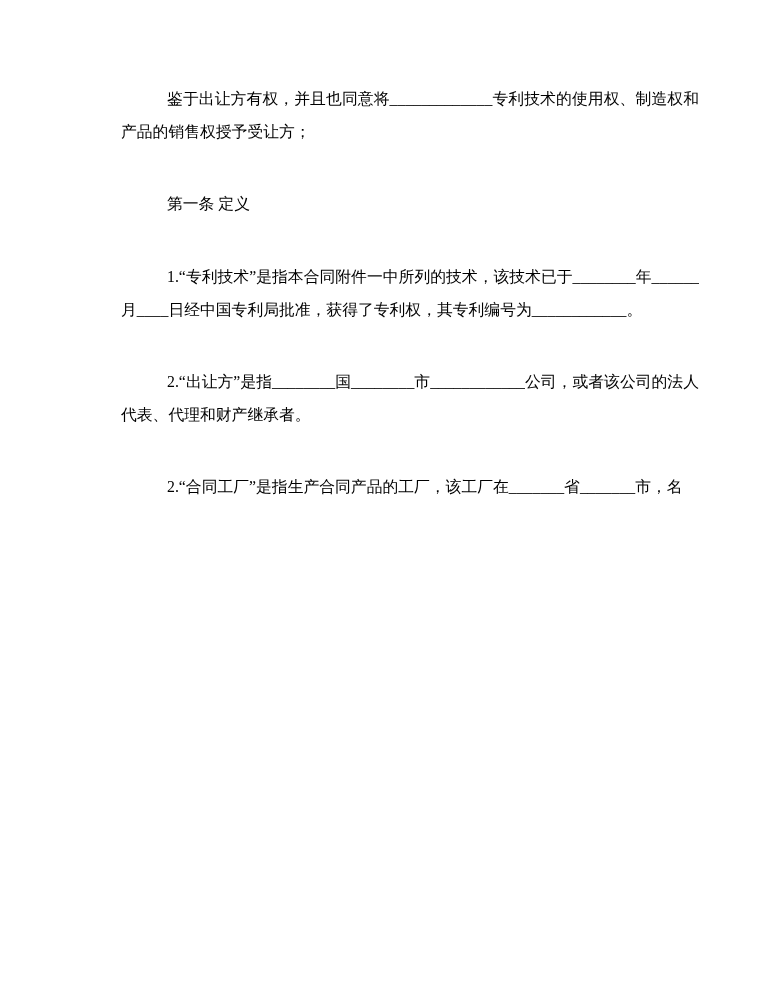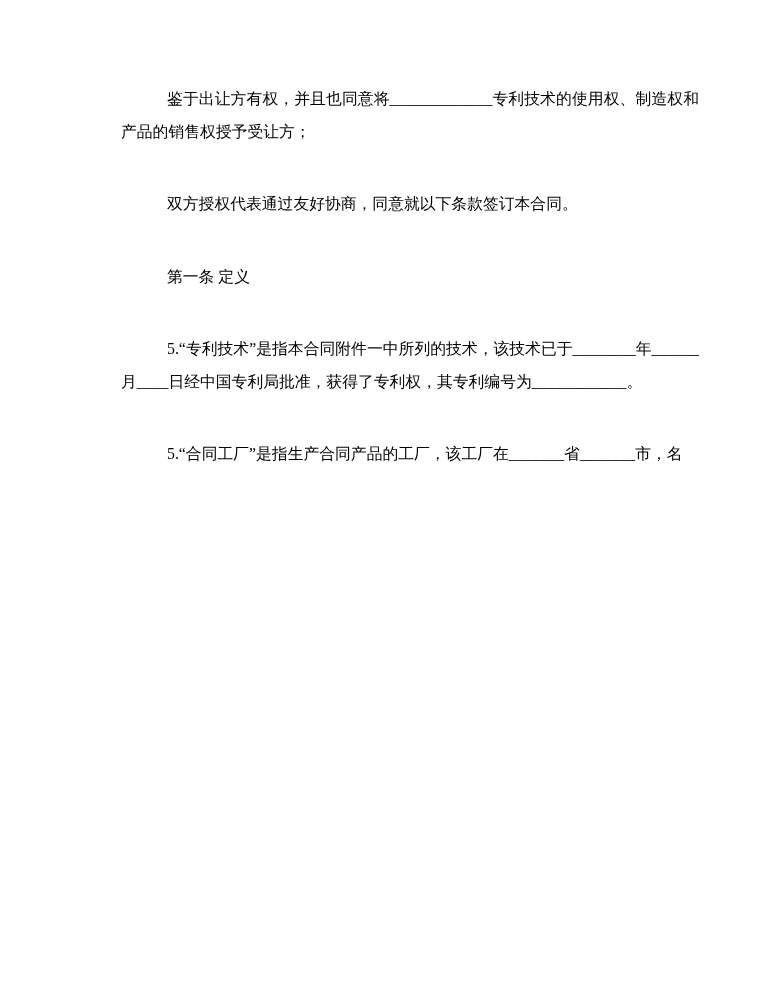"双方授权代表通过友好协商，同意就以下条款签订本合同。" p { html: <p>双方授权代表通过友好协商，同意就以下条款签订本合同。</p> -> none }
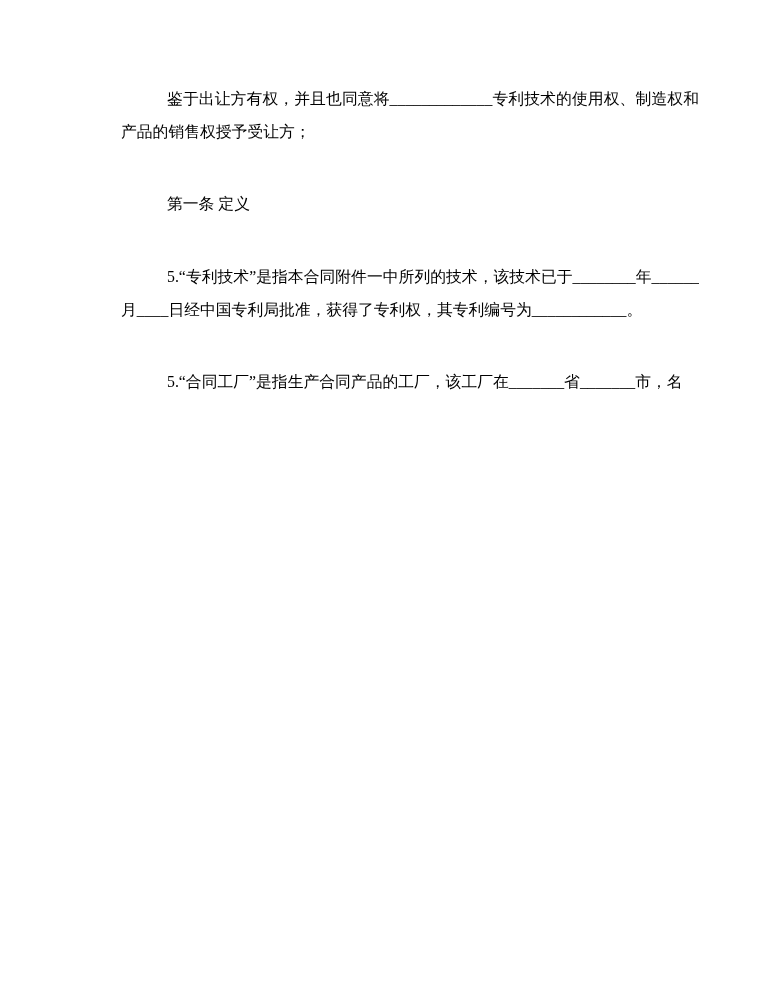"5.“专利技术”是指本合同附件一中所列的技术，该技术已于________年___" p { text: 5 -> 1 }
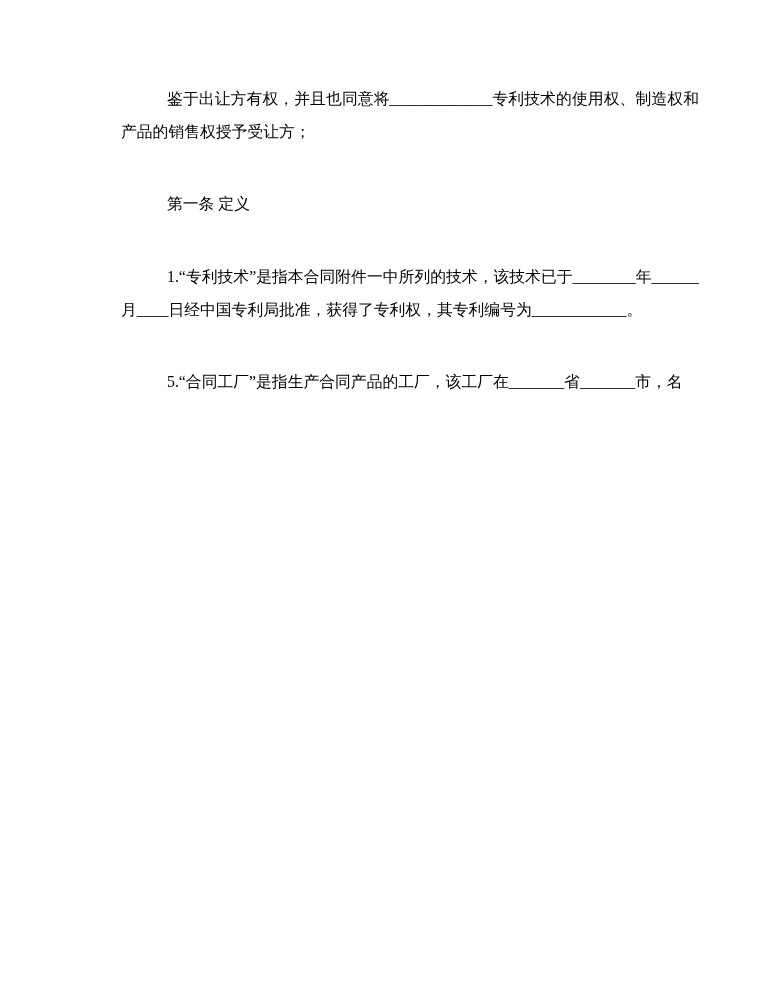"2.“出让方”是指________国________市____________公" p { html: none -> <p>2.“出让方”是指________国________市____________公司，或者该公司的法人代表、代理和财产继承者。</p> }
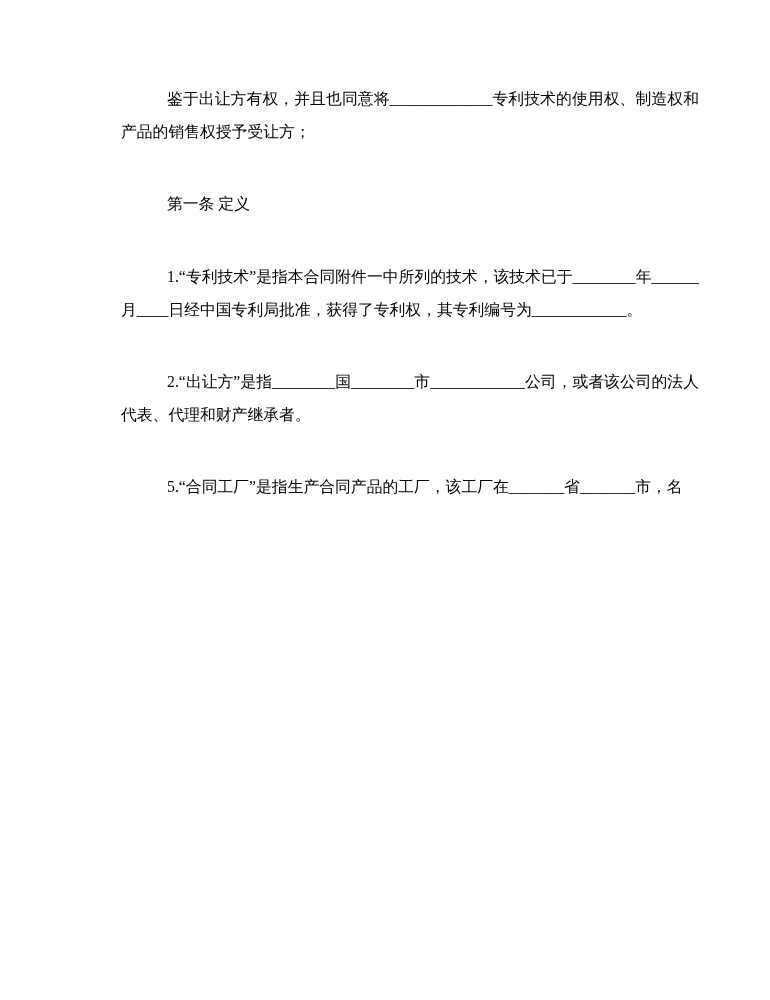"5.“合同工厂”是指生产合同产品的工厂，该工厂在_______省_______市" p { text: 5 -> 2 }
